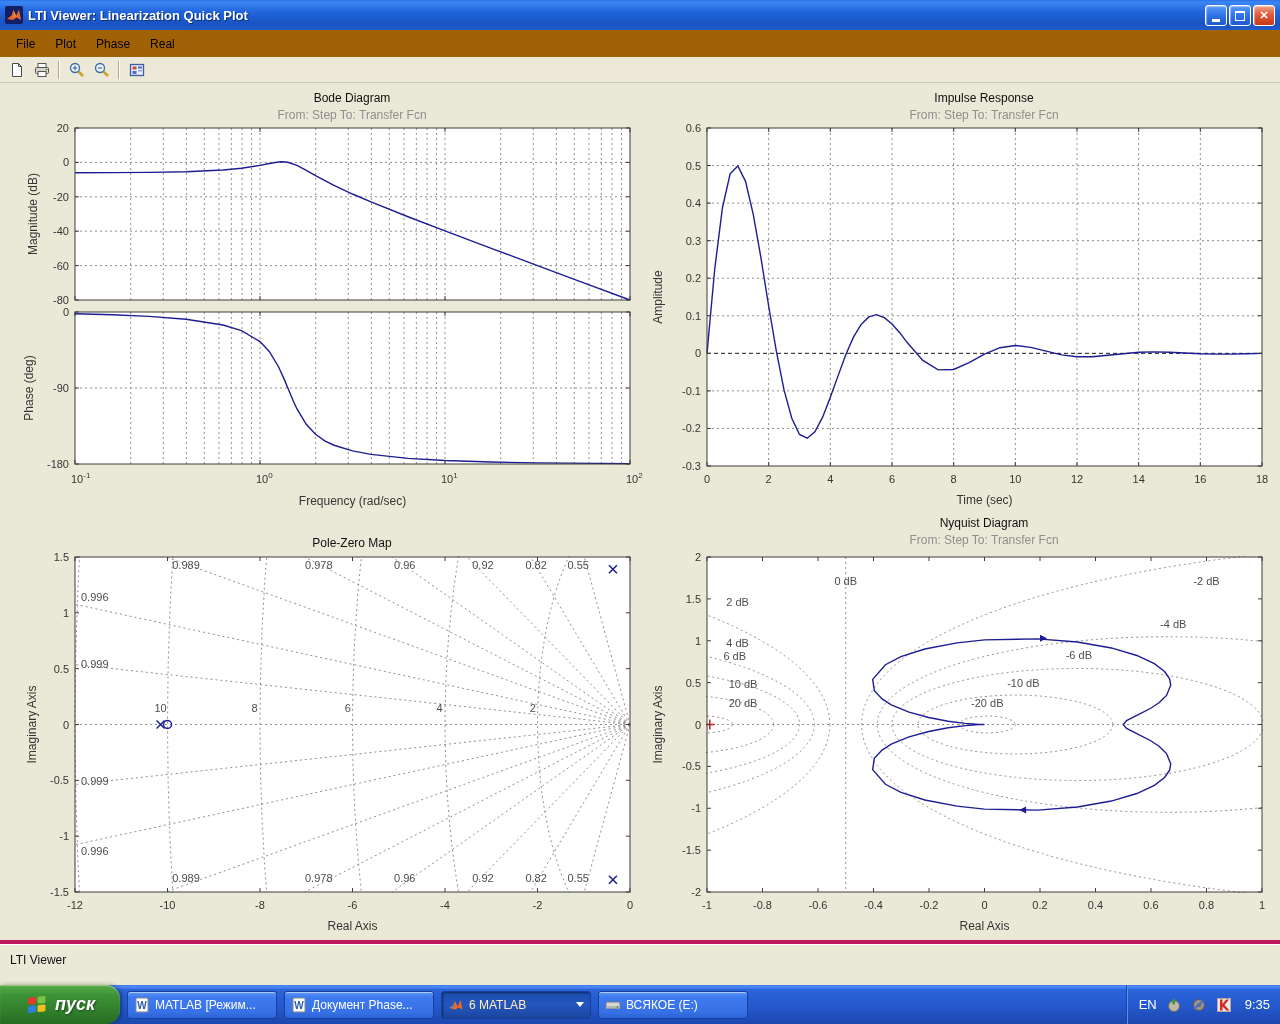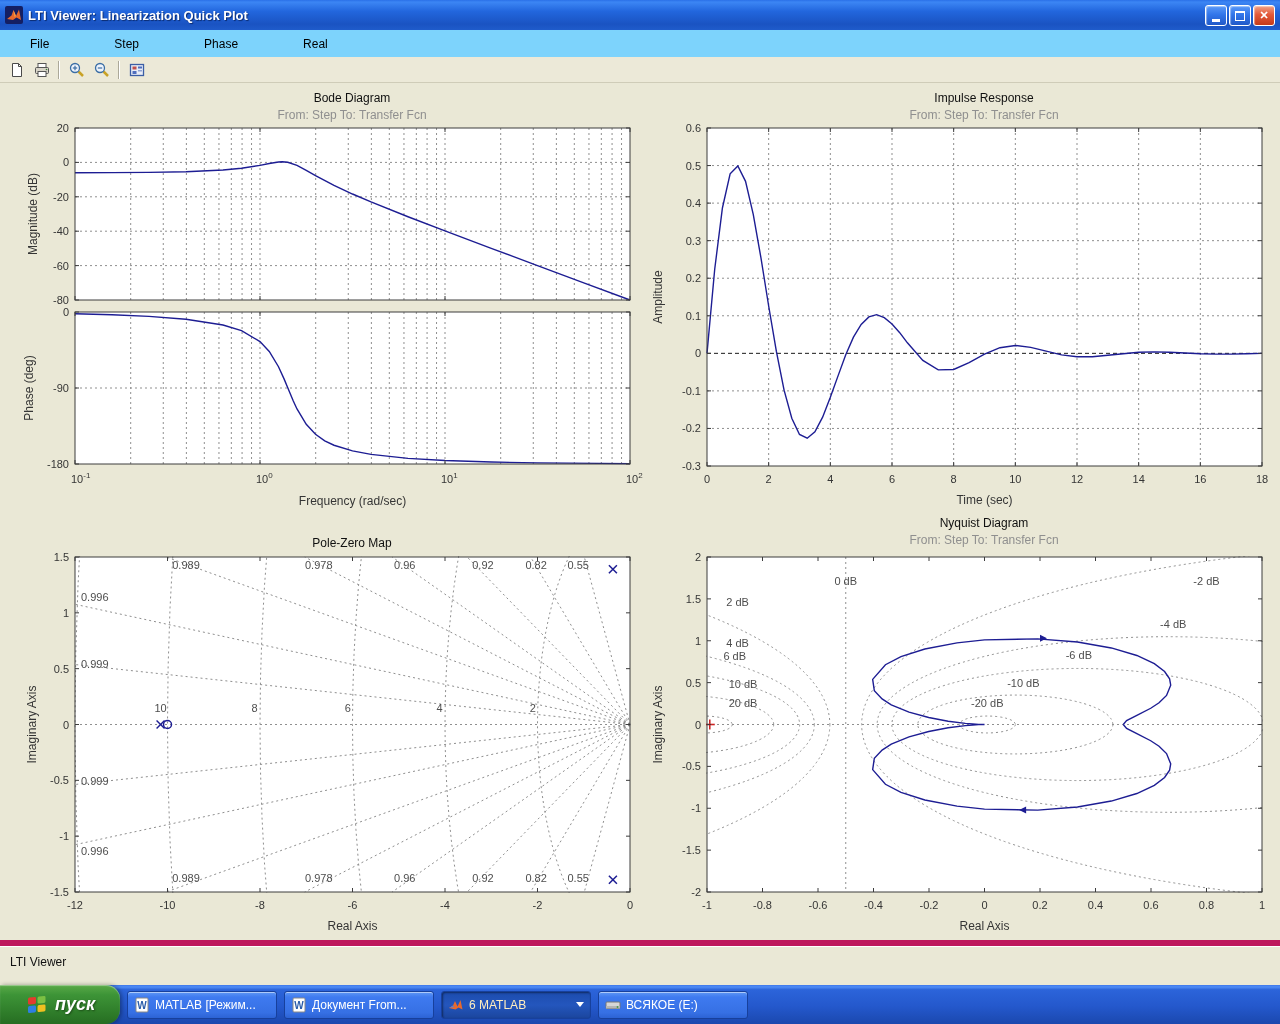"File" .menubar { background: #7dd3fc -> #a16207; gap: 45px -> none; padding-left: 20px -> 6px }
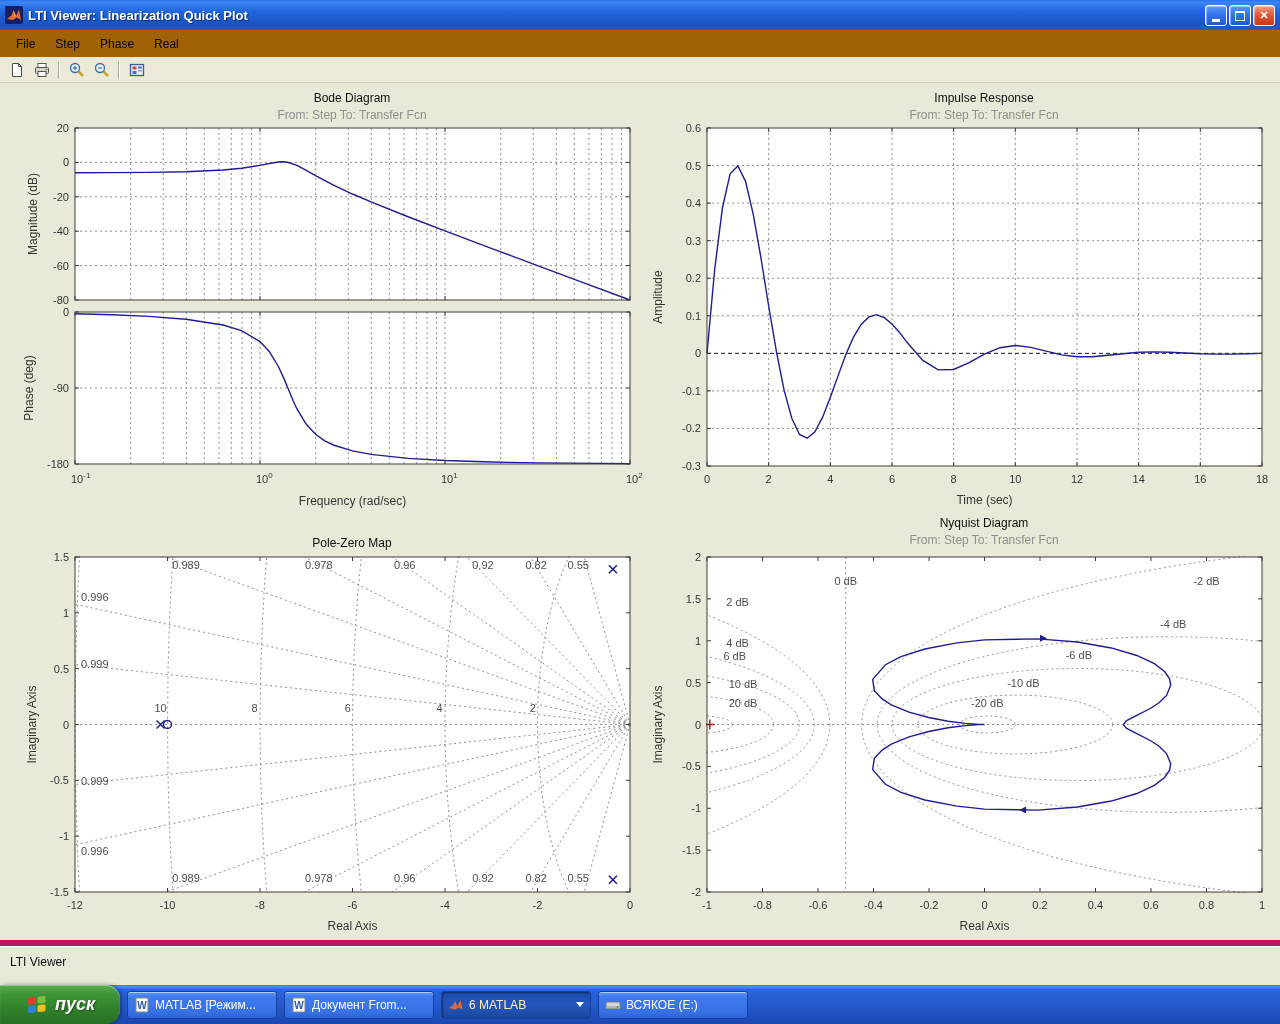"Step" span.menu-item { text: Step -> Plot }
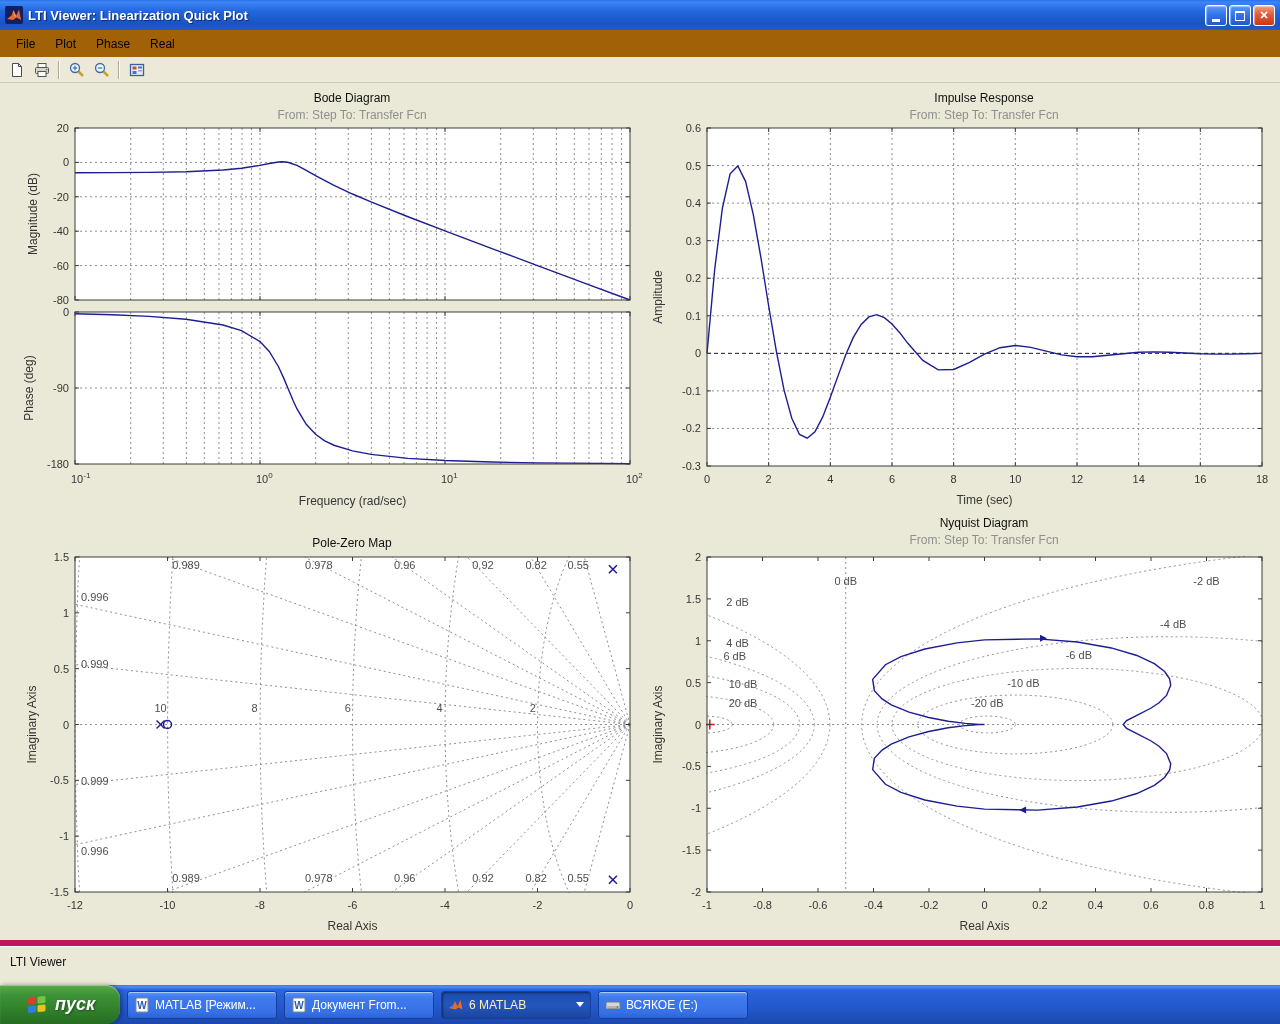"LTI Viewer" .statusbar { border-top: 6px solid #be185d -> 4px solid #be185d }
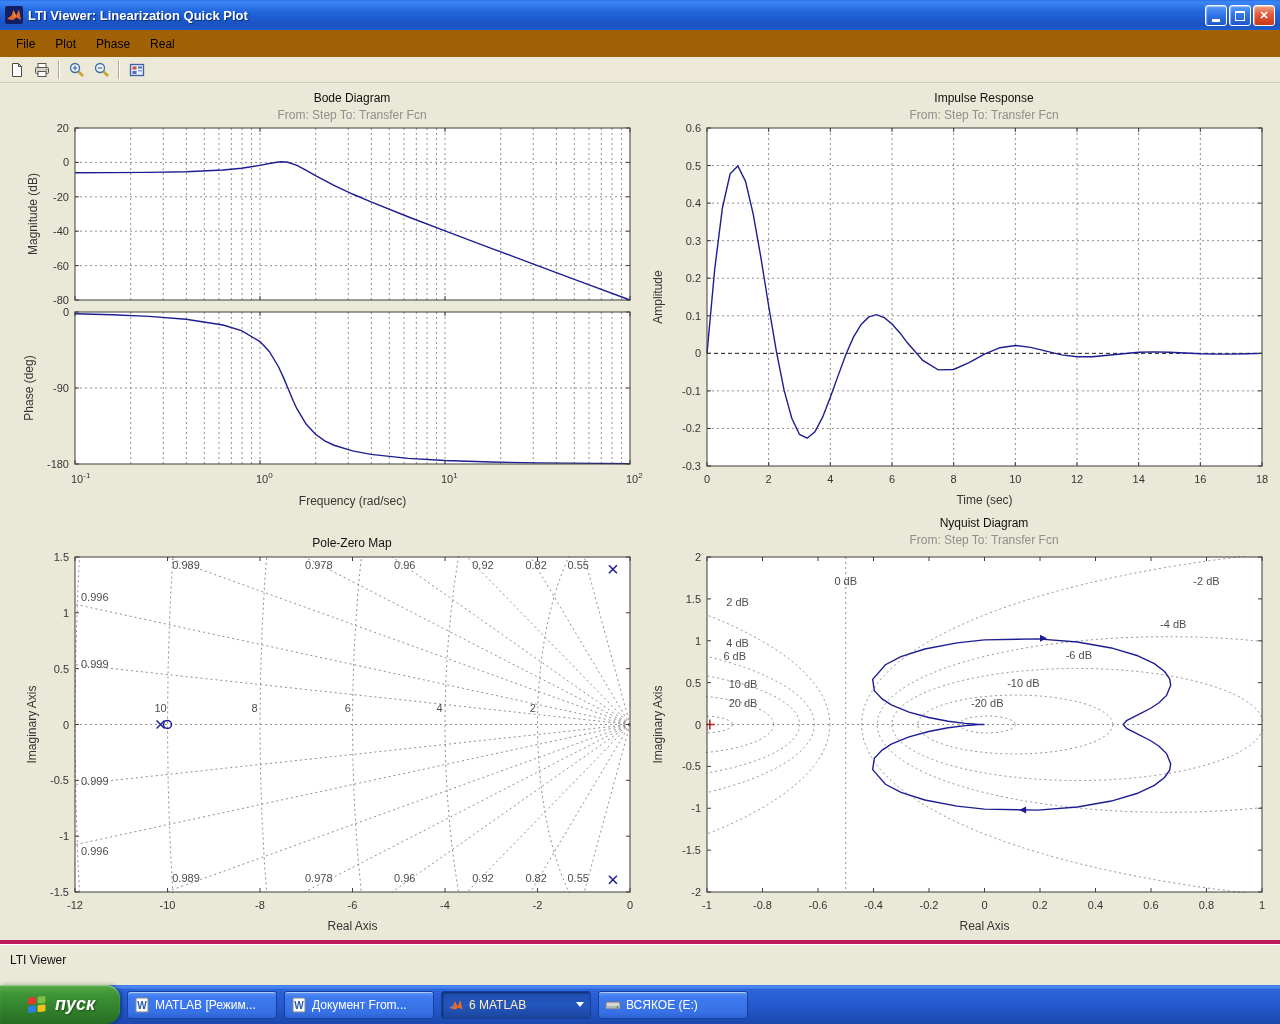"Документ From..." span.lbl { text: From -> Phase }
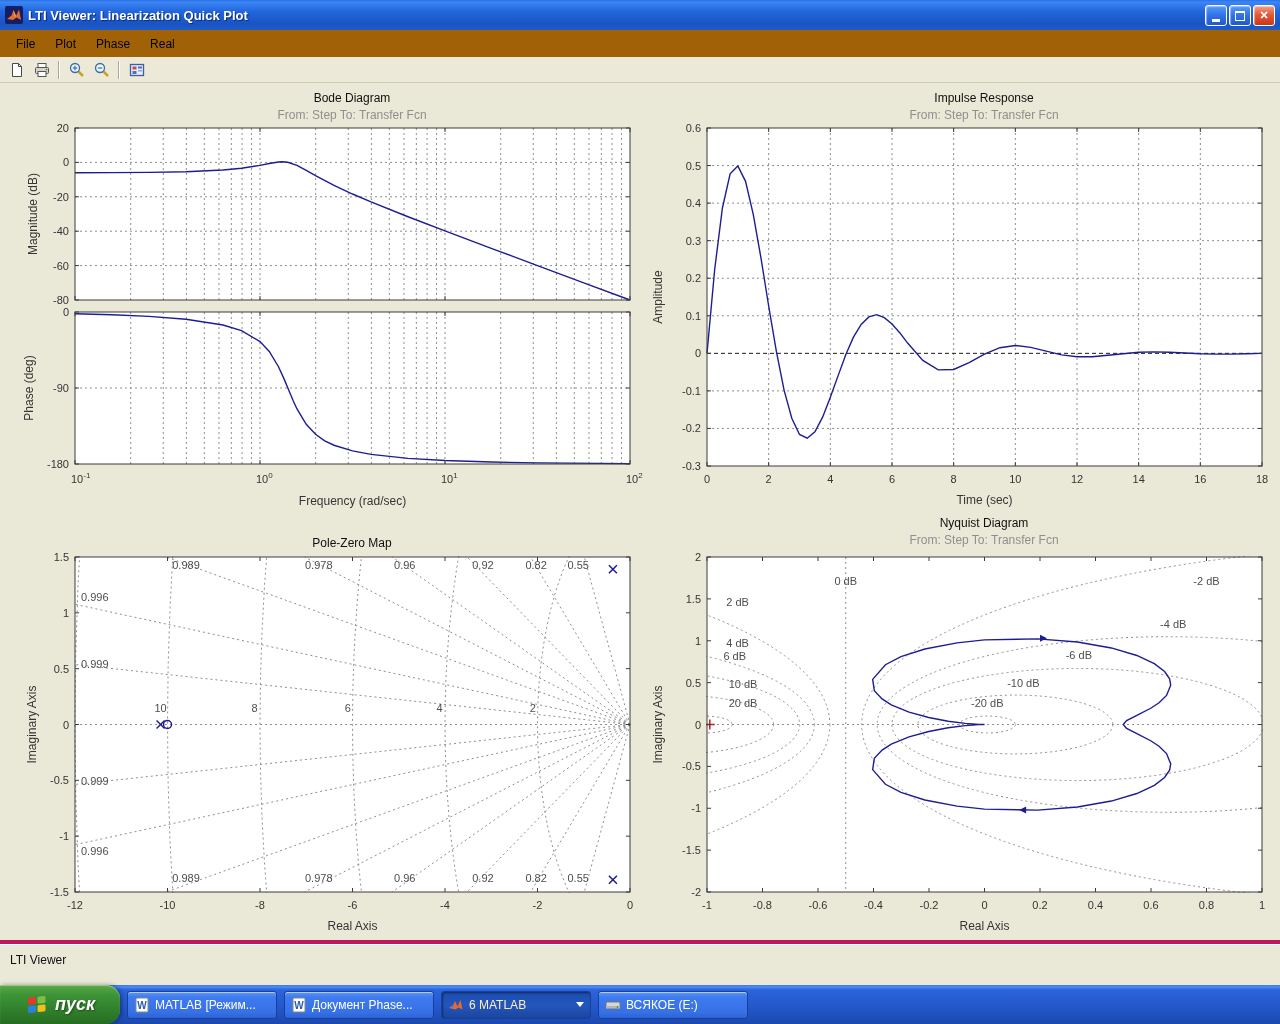"EN" div.tray { html: none -> <div> <span>EN</span> <svg> <circle></circle> <path></path> </svg> <svg> <circle></circle> <circle></circle> <line></line> </svg> <svg> <rect></rect> <path></path> </svg> <span>9:35</span> </div> }
